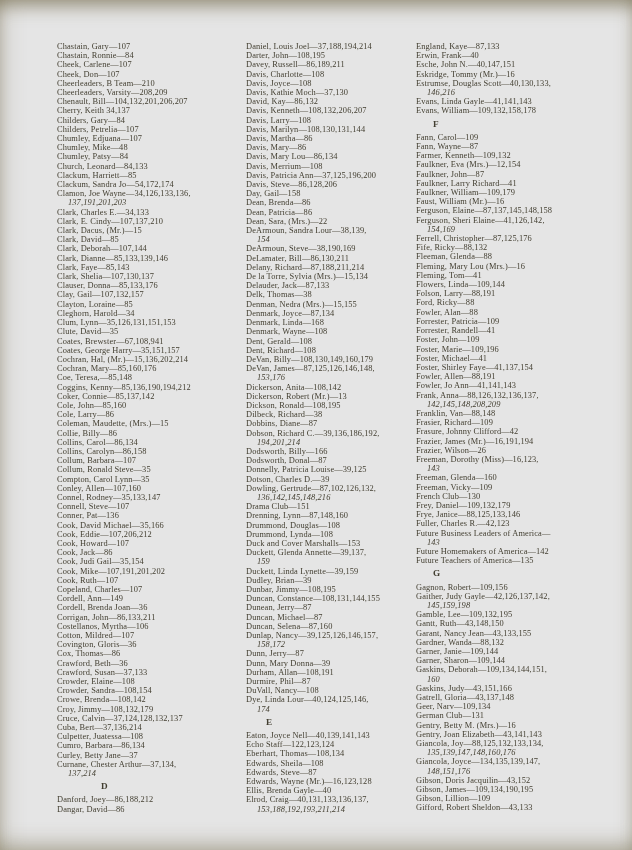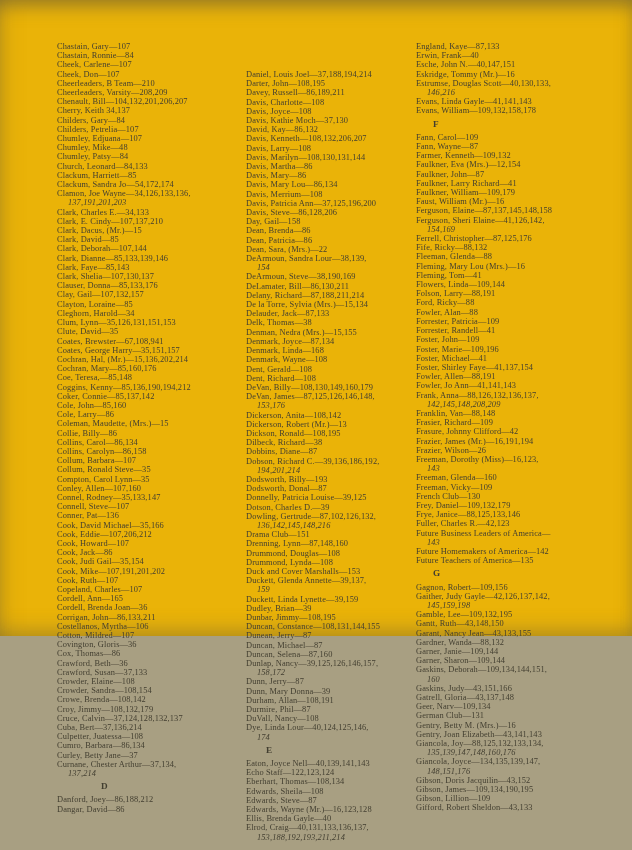"Chastain, Gary—107" .page { background: #eab308 -> #e5e5e5; height: 636px -> 850px }
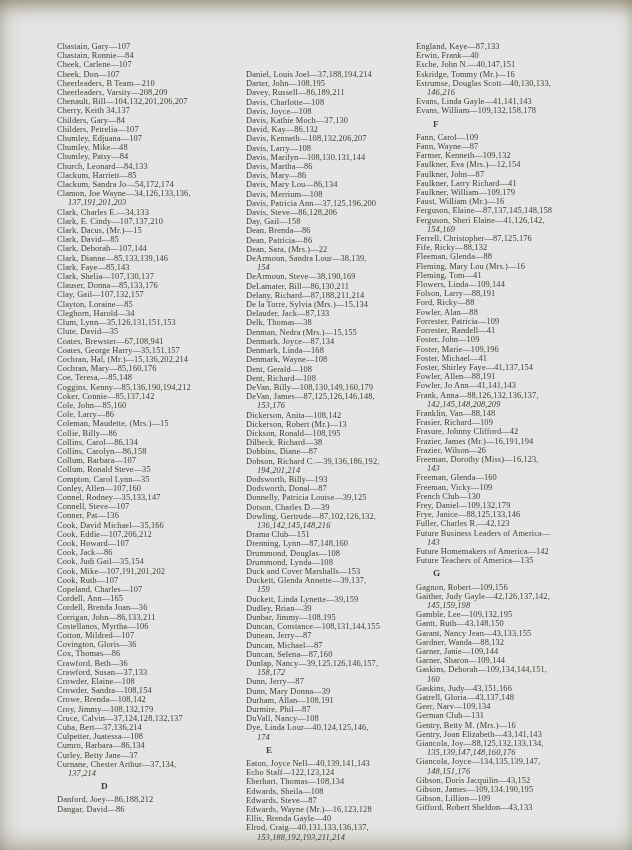"Daniel, Louis Joel—37,188,194,214" .col-mid { margin-top: 28px -> none }
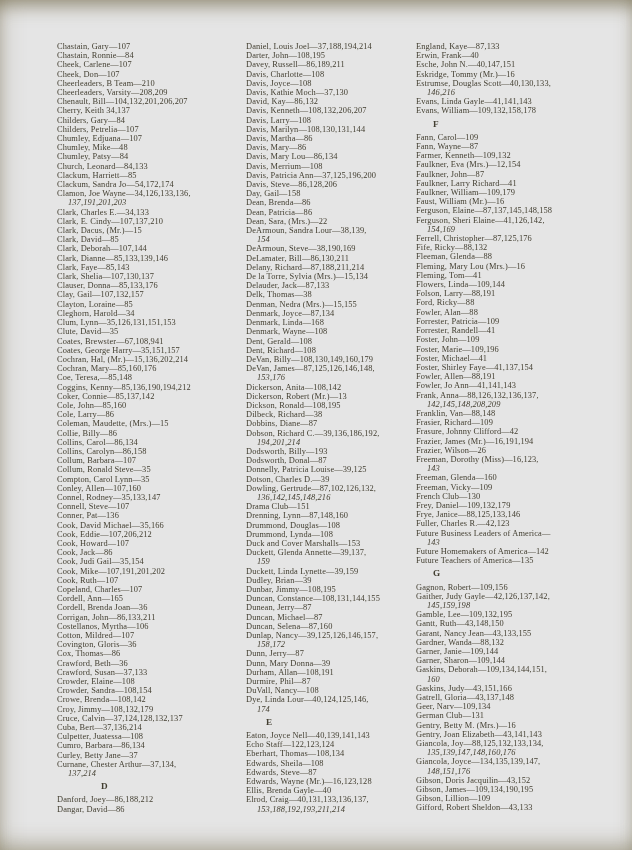"Dodsworth, Billy—193" div.entry { text: 193 -> 166 }
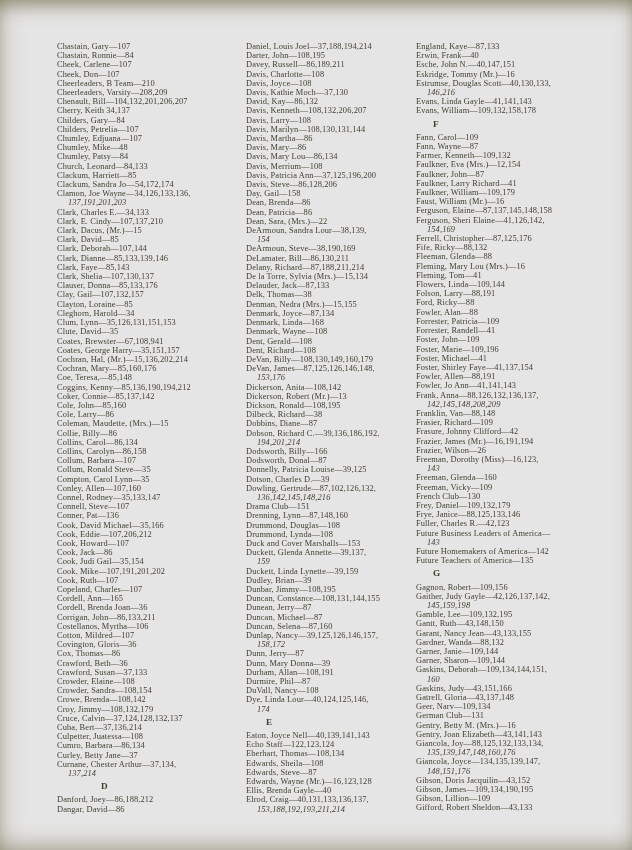"Cordell, Ann—165" div.entry { text: 165 -> 149 }
